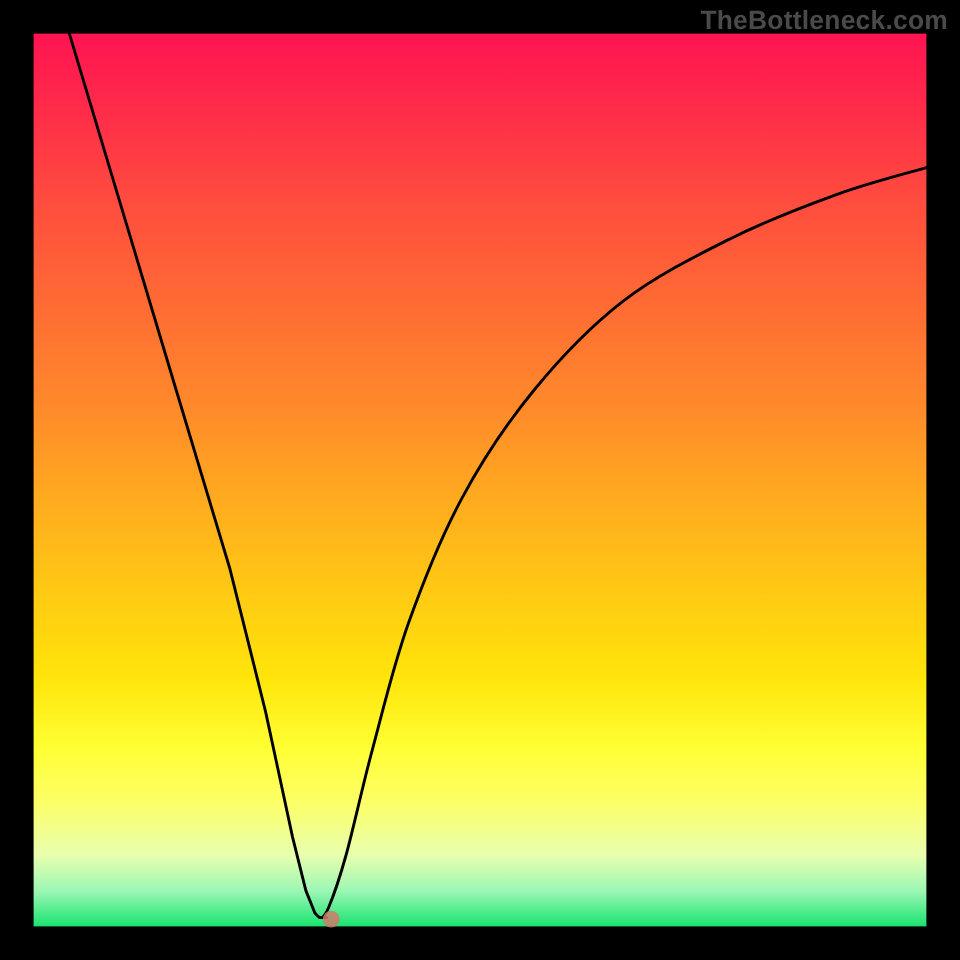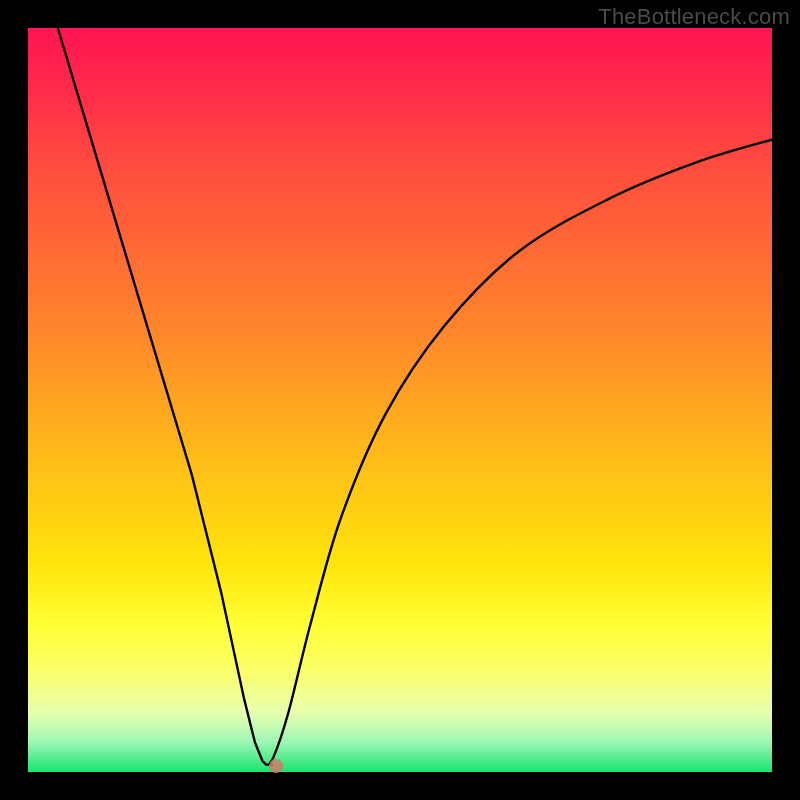"TheBottleneck.com" .watermark { font-weight: 400 -> 700 }
